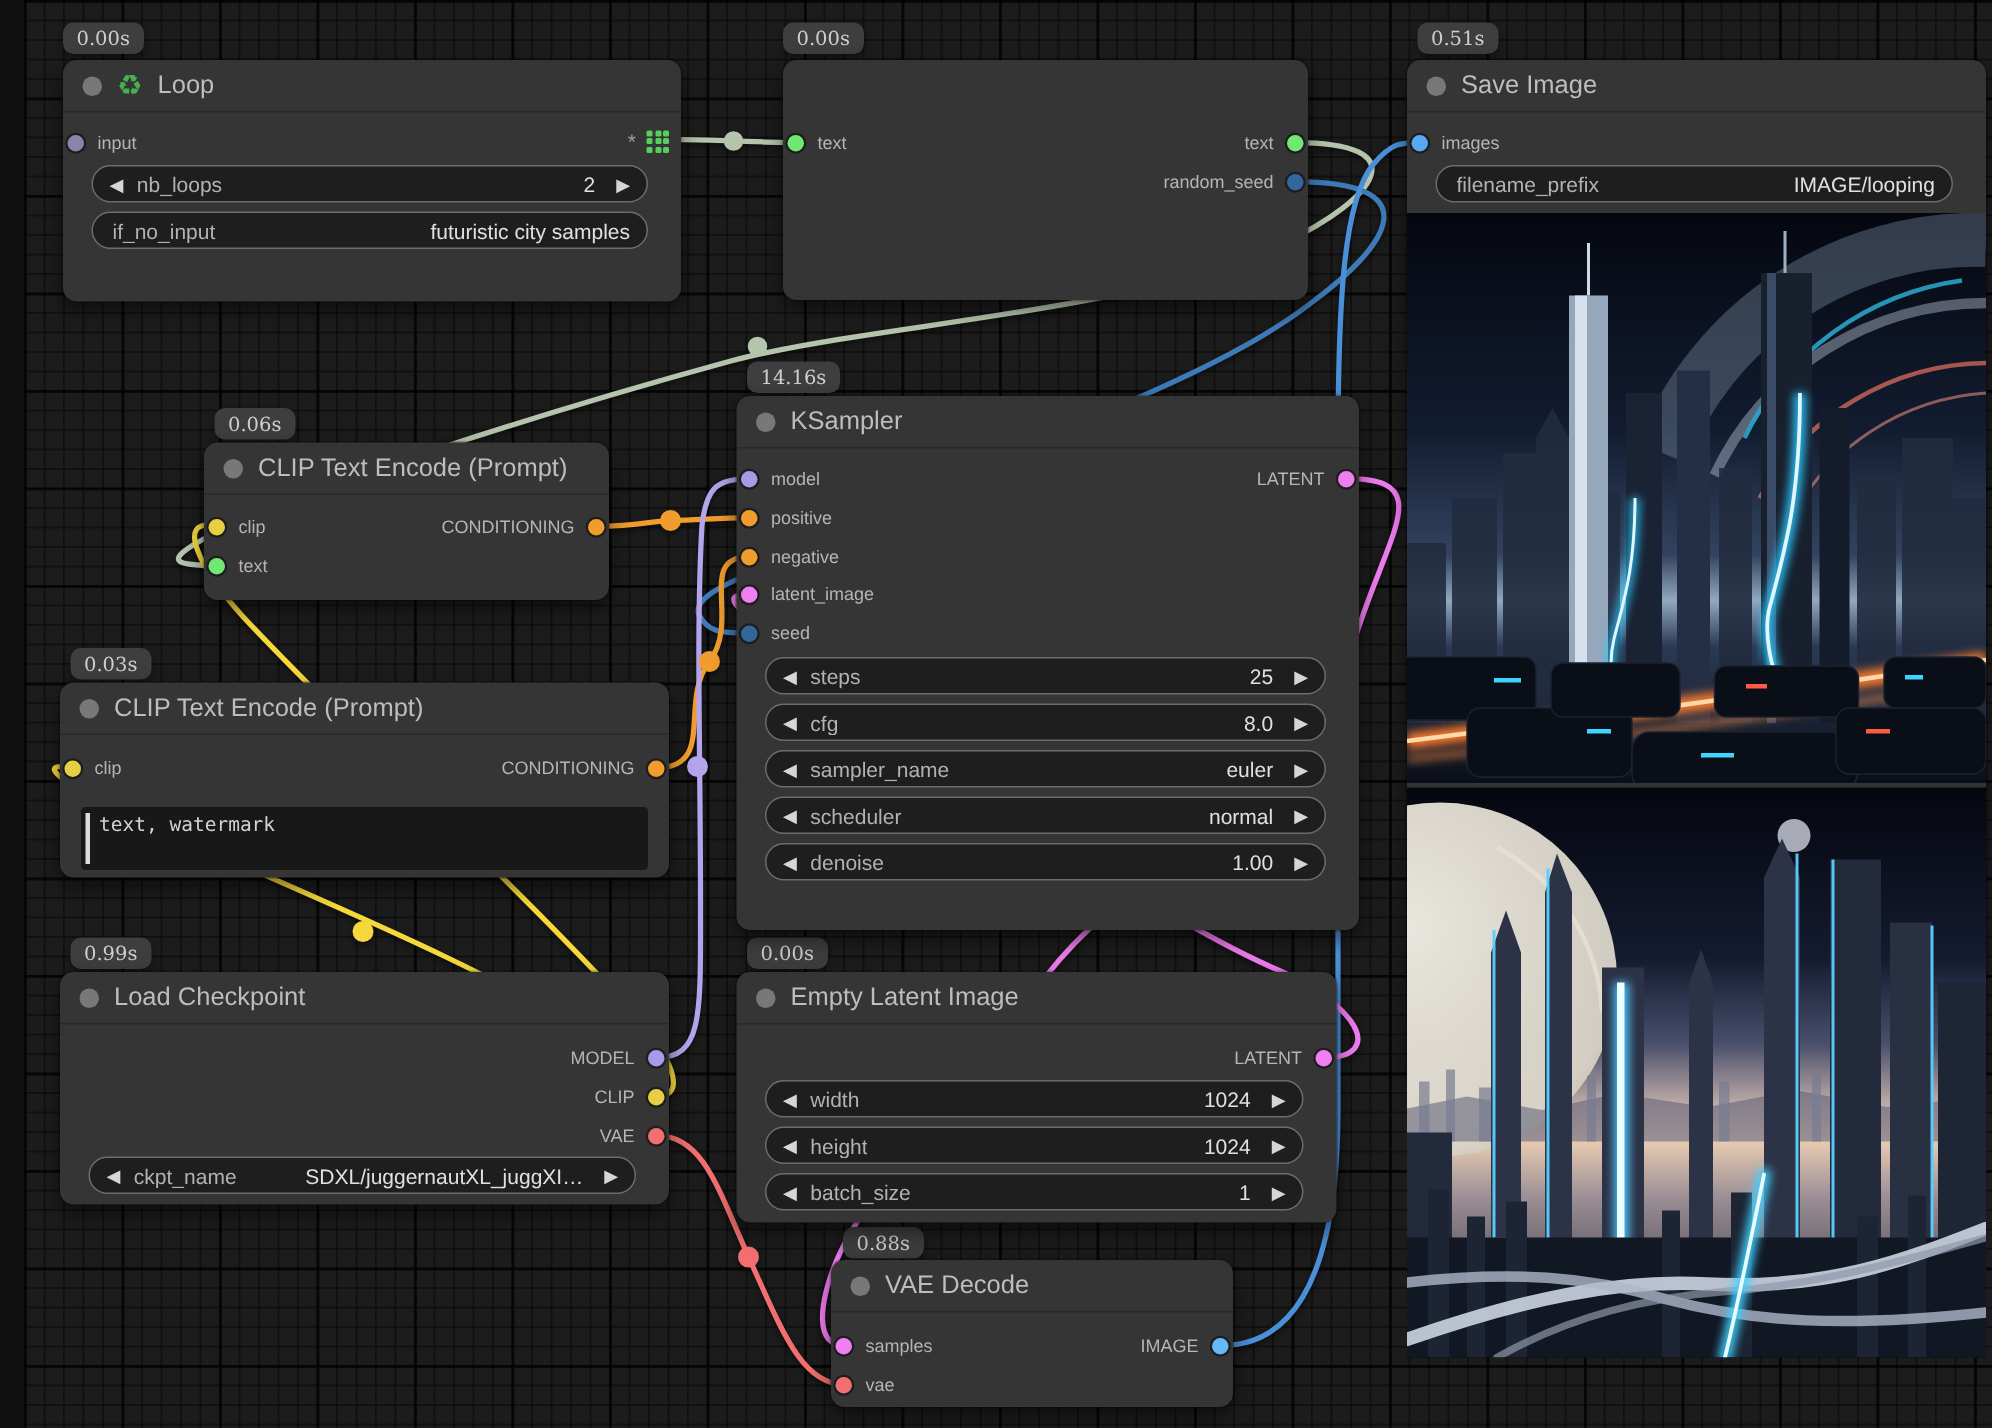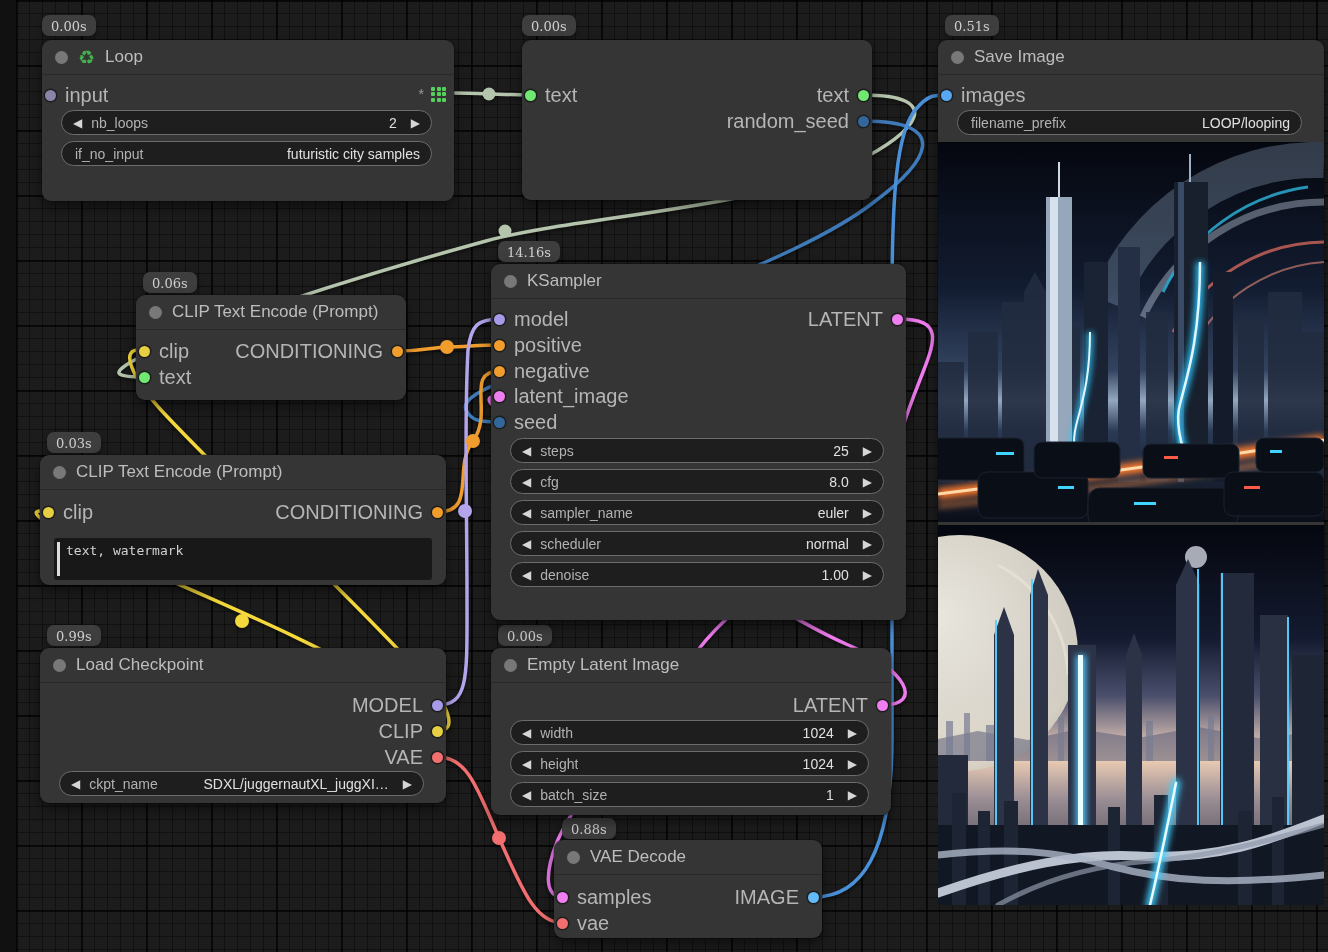"input" .port { font-size: 20px -> 12px }
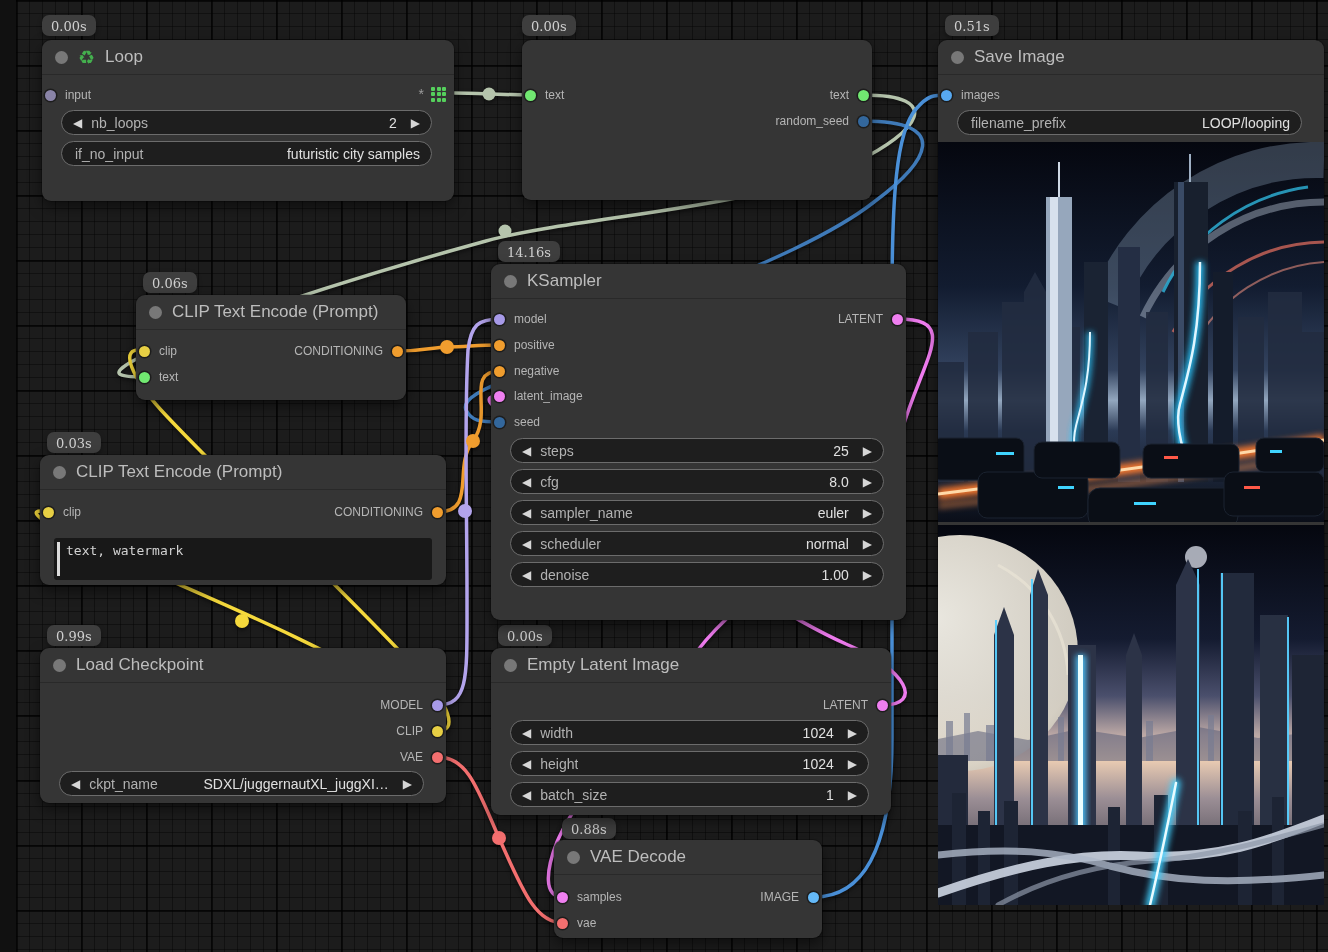"LOOP/looping" span.w-value { text: LOOP/looping -> IMAGE/looping }
